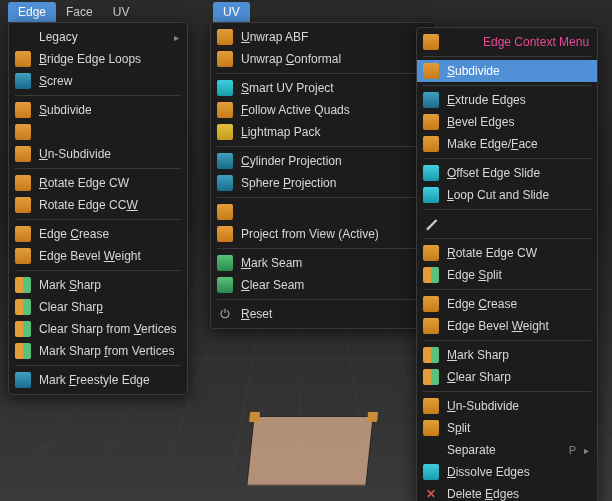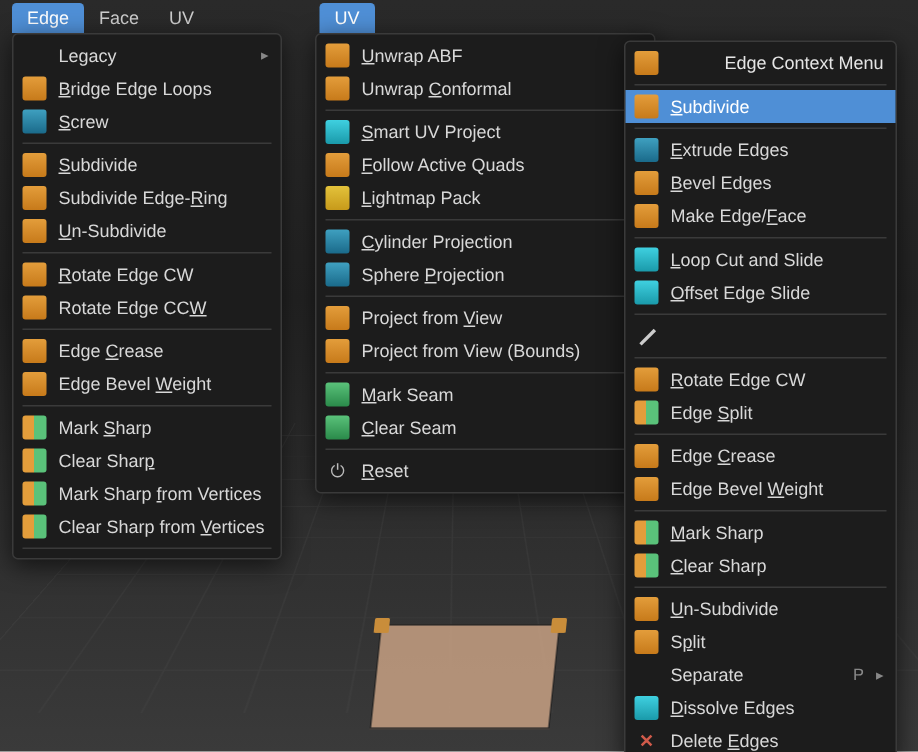"Edge Context Menu" .menu-item.header { color: #e5e5e5 -> #ec4899 }
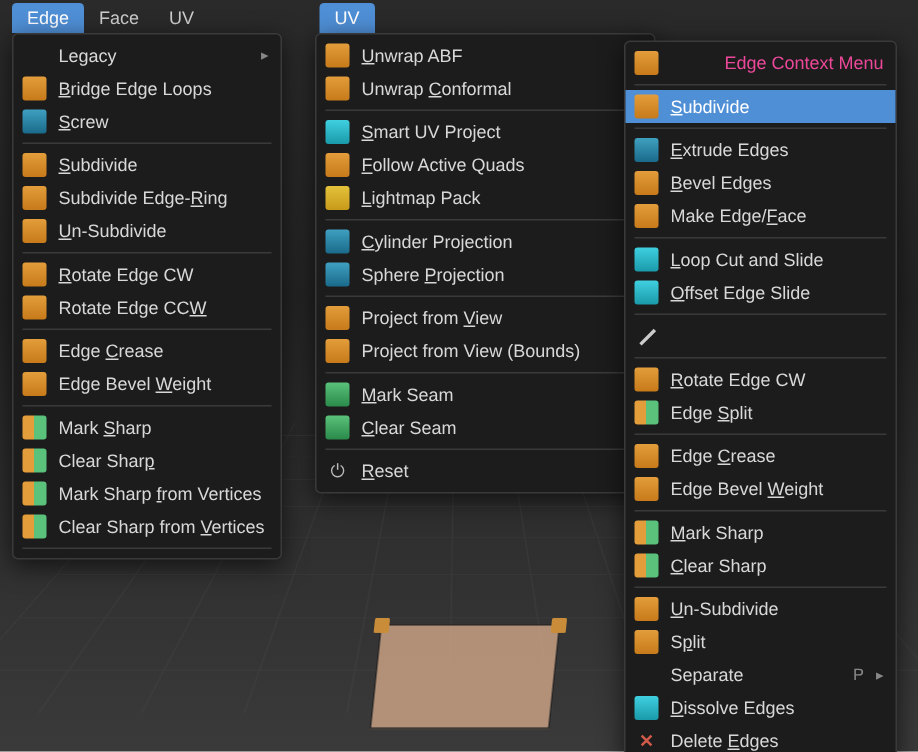"Subdivide Edge-Ring" span.label { html: <span>Subdivide Edge-<span>R</span>ing</span> -> none }
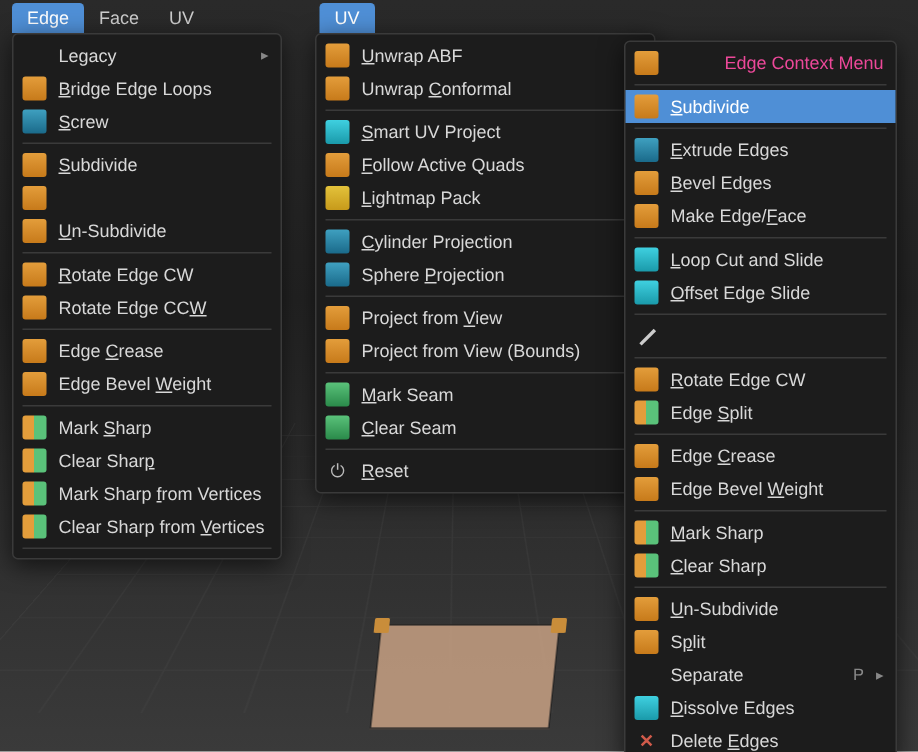"Loop Cut and Slide" div.menu-item { order: before "Offset Edge Slide" -> after "Offset Edge Slide" }
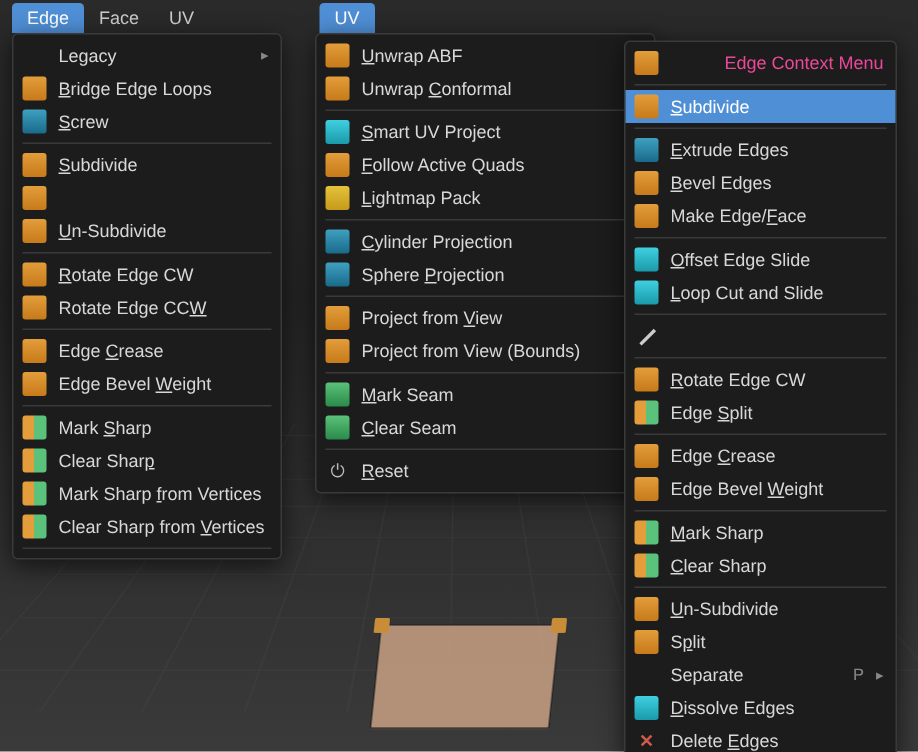"Project from View" span.label { html: <span>Project from <span>V</span>iew</span> -> none }
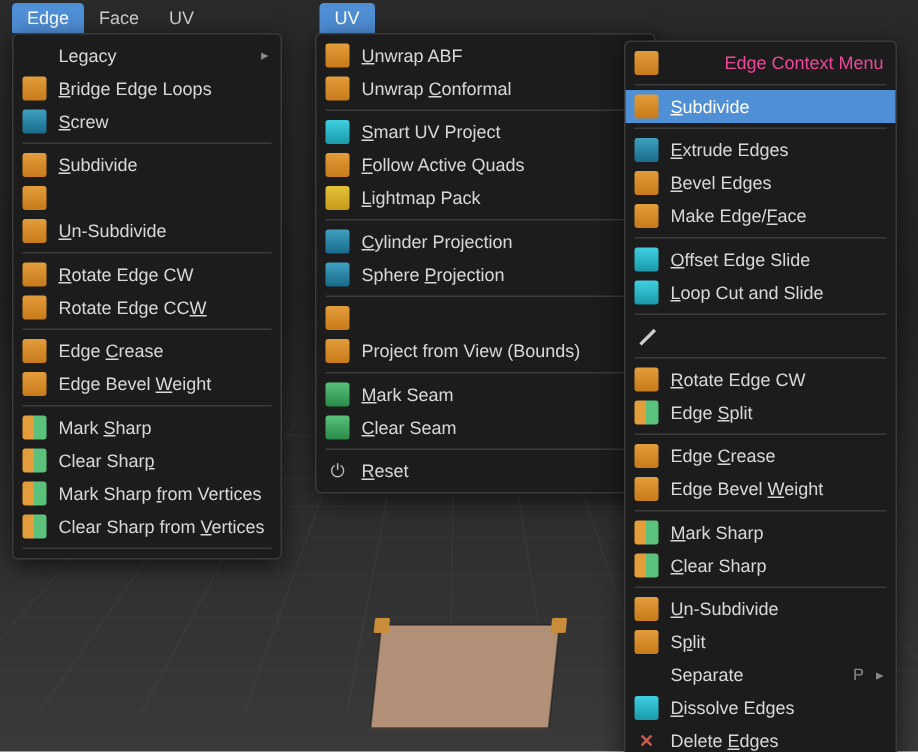"Project from View (Bounds)" span.label { text: Bounds -> Active }
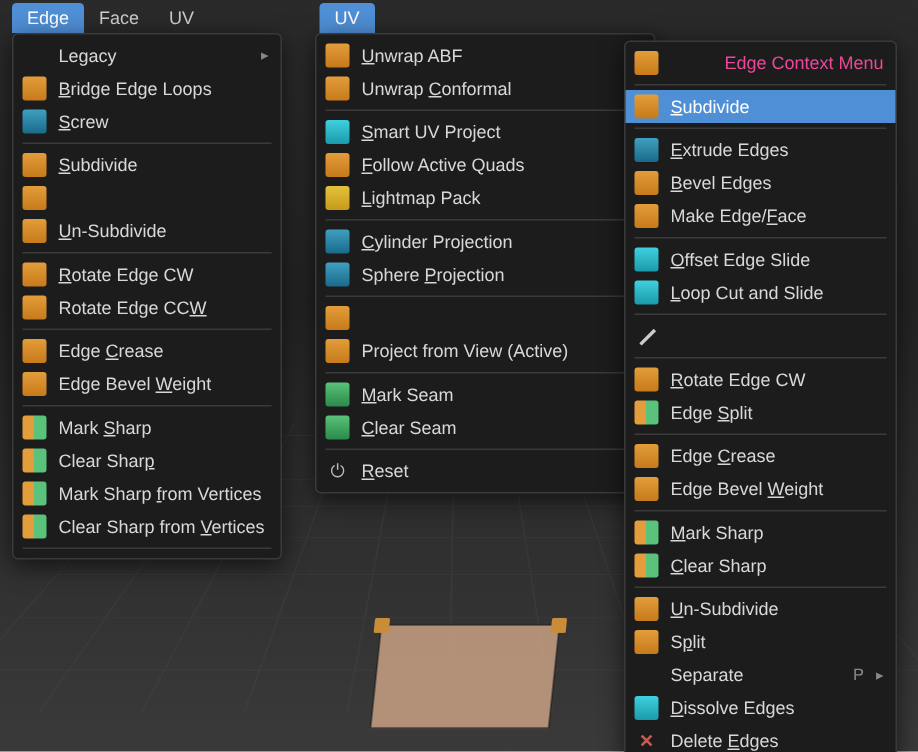"Mark Sharp from Vertices" div.menu-item { order: before "Clear Sharp from Vertices" -> after "Clear Sharp from Vertices" }
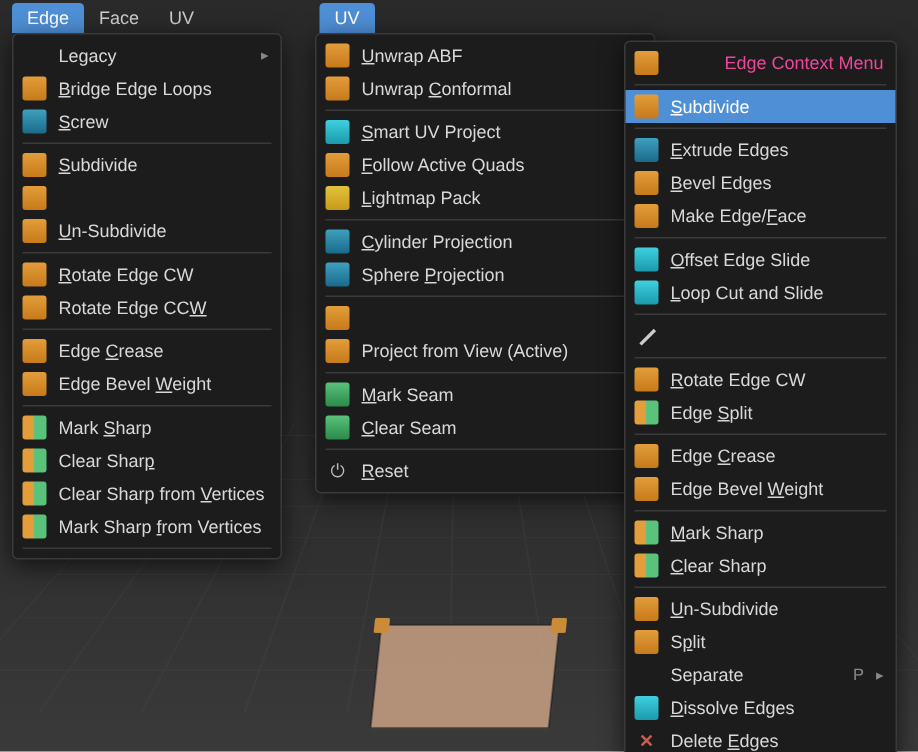"Mark Freestyle Edge" div.menu-item { html: none -> <div> <span></span> <span>Mark <span>F</span>reestyle Edge</span> </div> }
